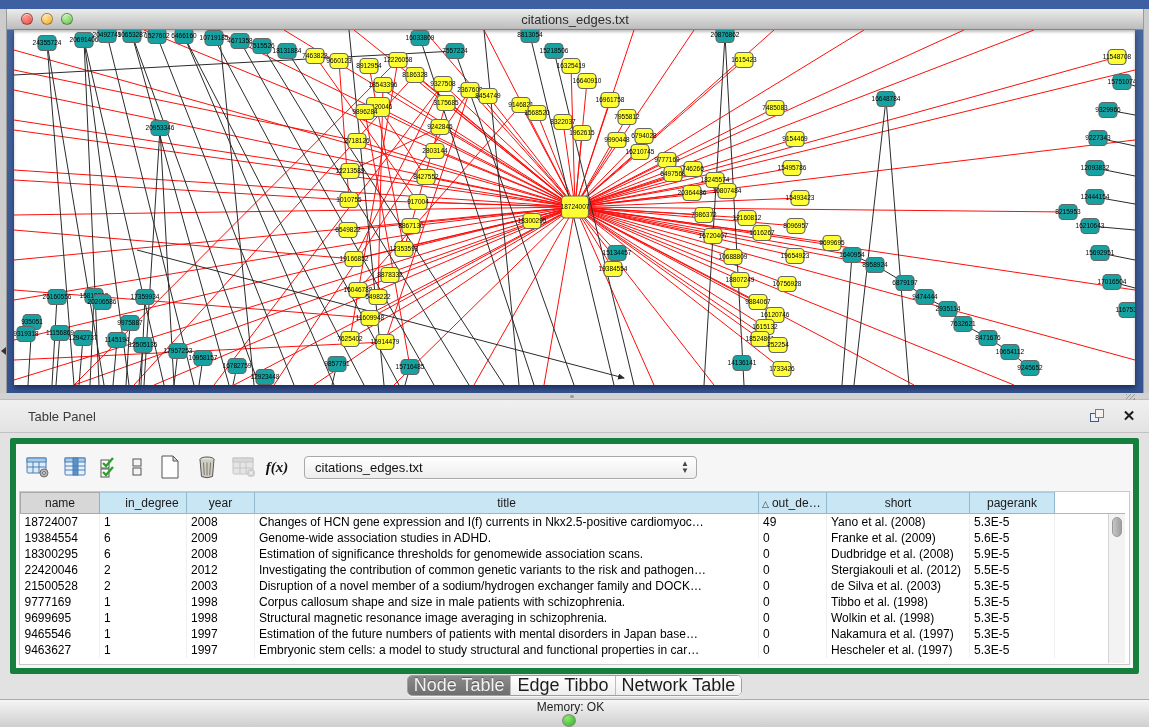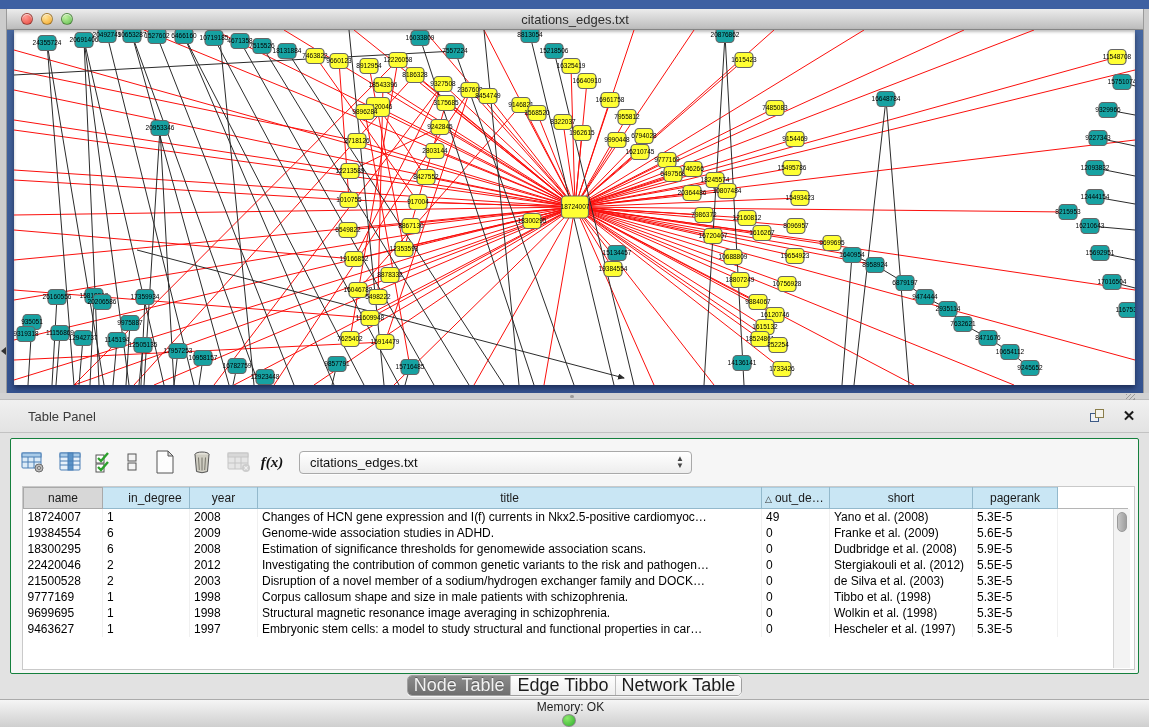"f(x)" .inner-panel { border: 1px solid #15803d -> 6px solid #15803d }
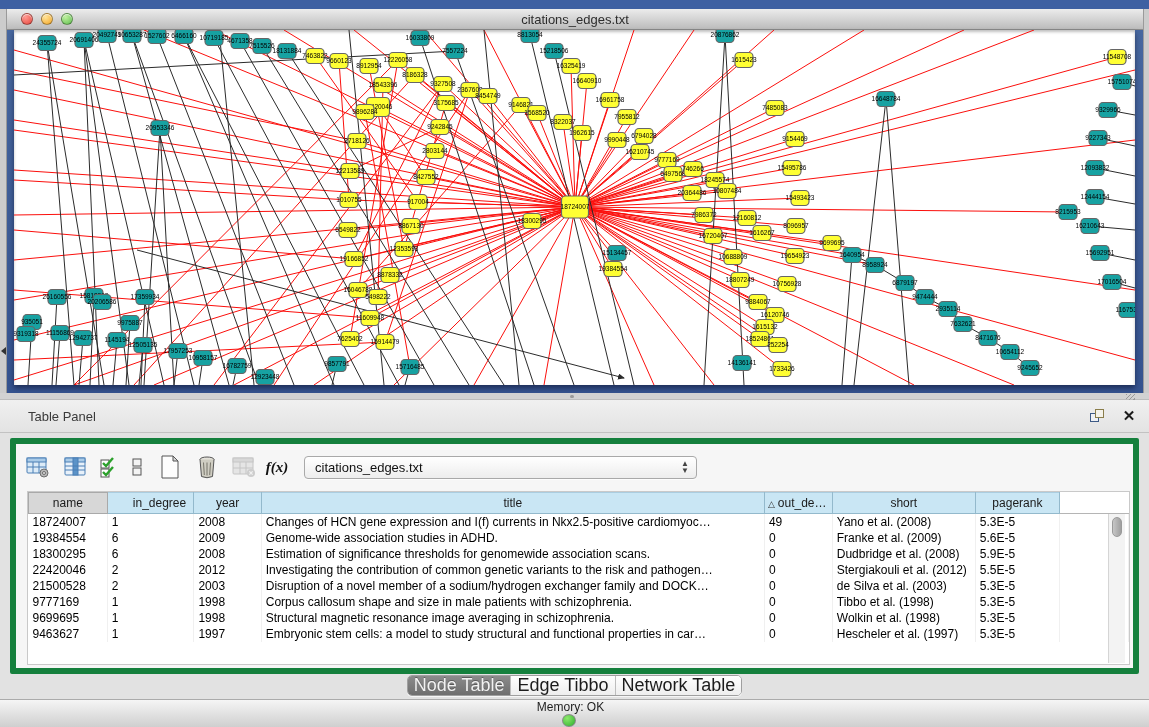"name" .table-area { margin-left: 8px -> none }
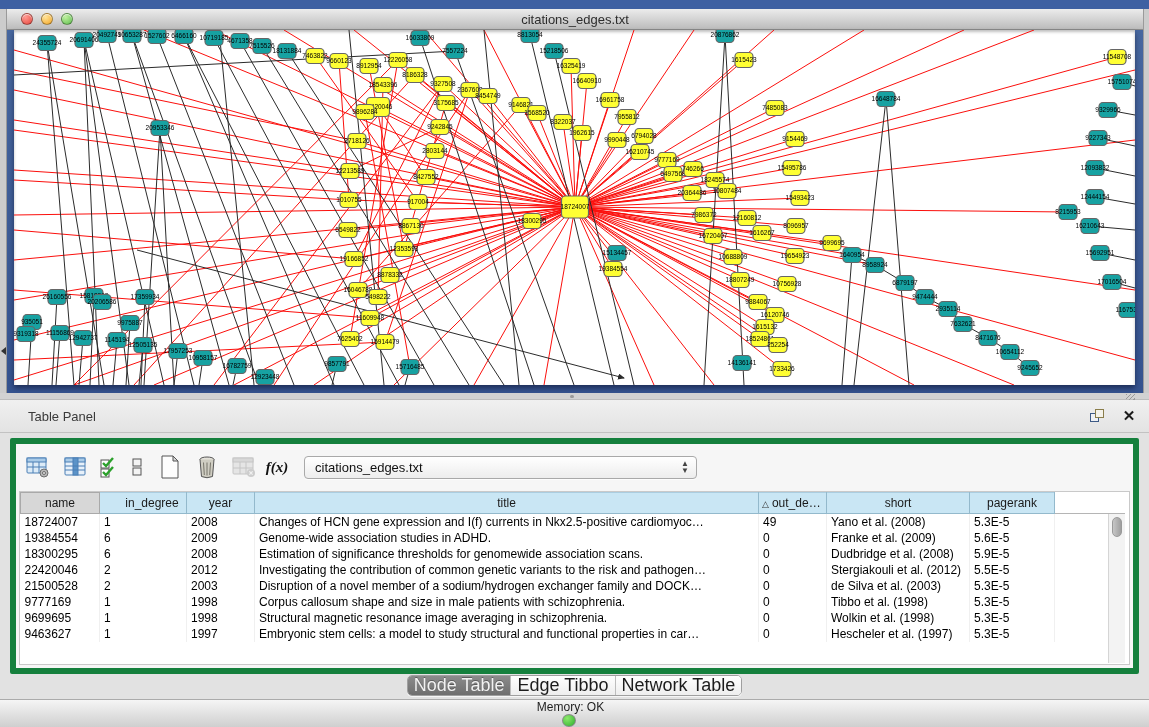"9465546" tr { html: none -> <tr> <td>9465546</td> <td>1</td> <td>1997</td> <td>Estimation of the future numbers of patients with mental disorders in Japan base…</td> <td>0</td> <td>Nakamura et al. (1997)</td> <td>5.3E-5</td> <td></td> </tr> }
